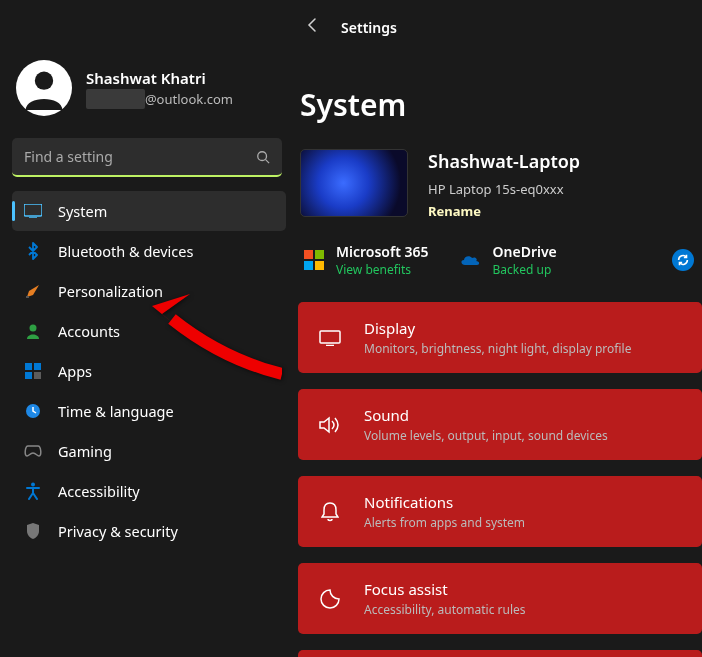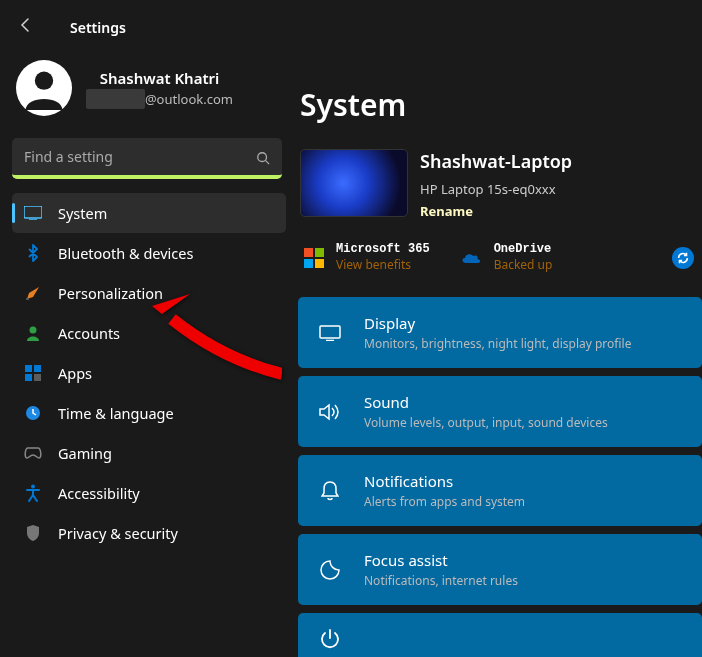"Settings" .header { gap: 36px -> 20px; justify-content: none -> center }
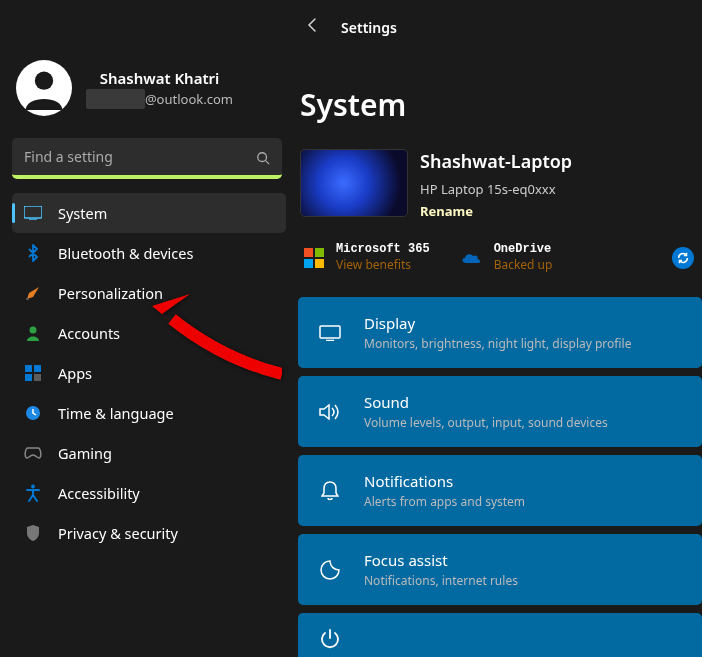"Shashwat Khatri" .profile-name { text-align: center -> none }
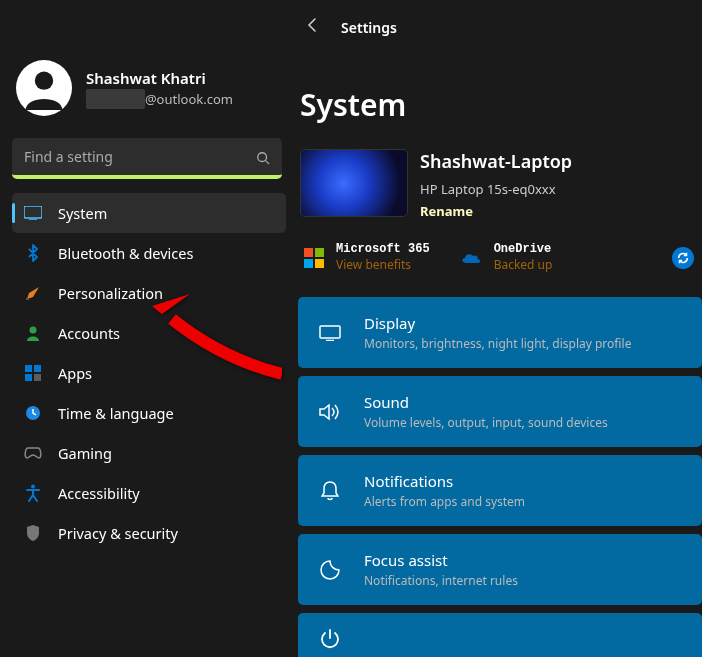"Find a setting" .search input { border-bottom: 4px solid #bef264 -> 2px solid #bef264 }
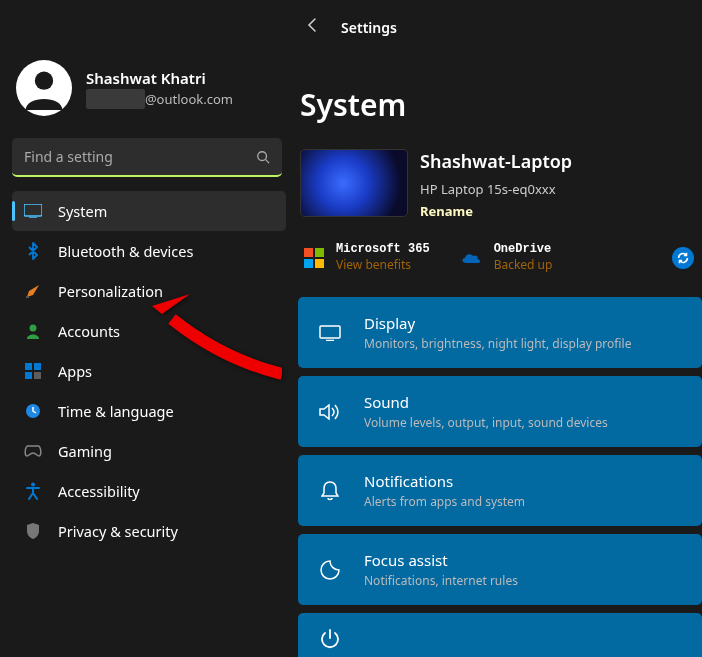"Shashwat-Laptop" .device-card { gap: 12px -> 20px }
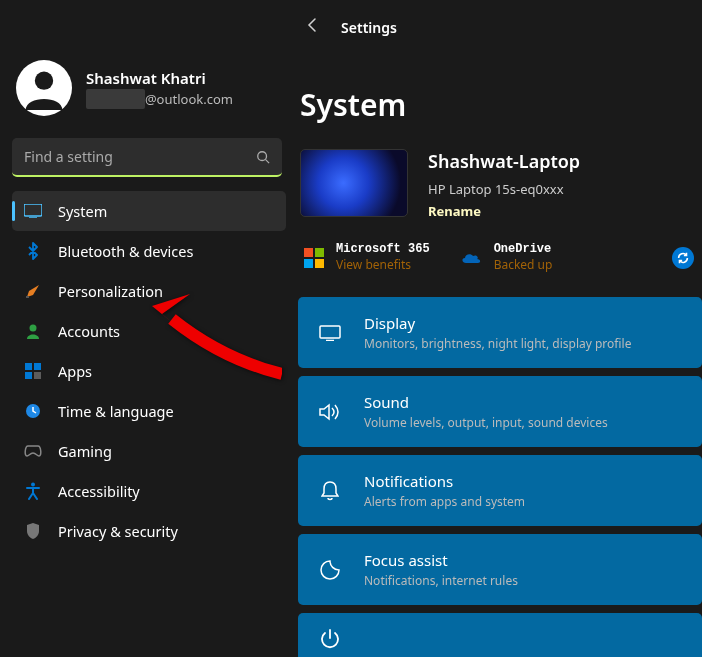"Microsoft 365" .svc-title { font-family: Liberation Mono, monospace -> none; font-size: 12px -> 14px }
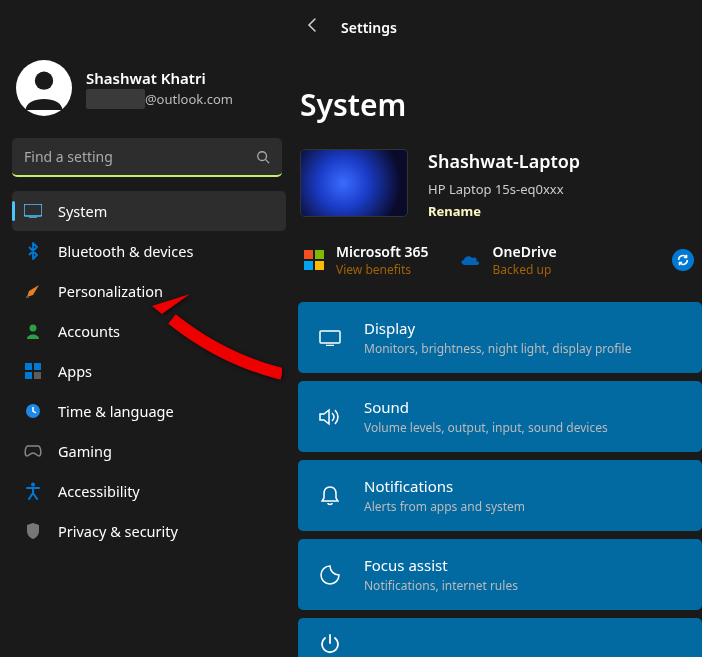"View benefits" .svc-sub { color: #a16207 -> #22c55e }
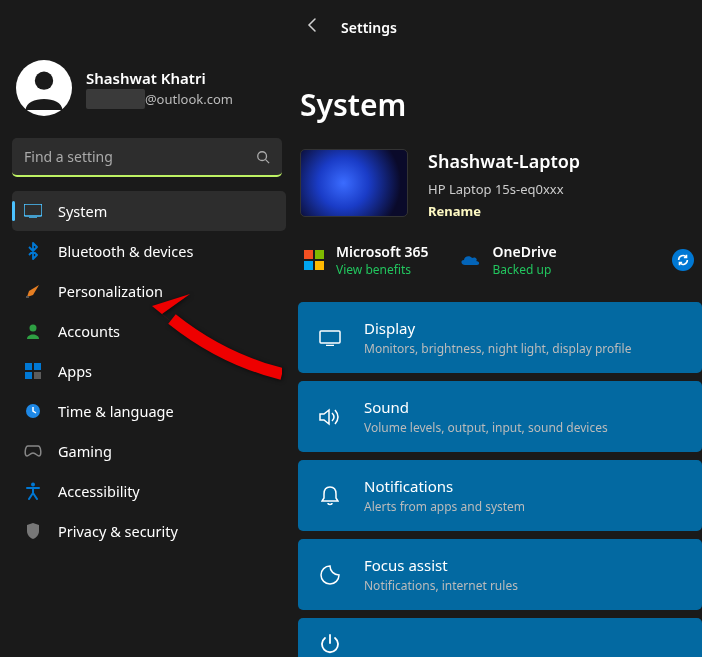"Display" .setting { background: #0369a1 -> #b91c1c; margin-bottom: 8px -> 16px }
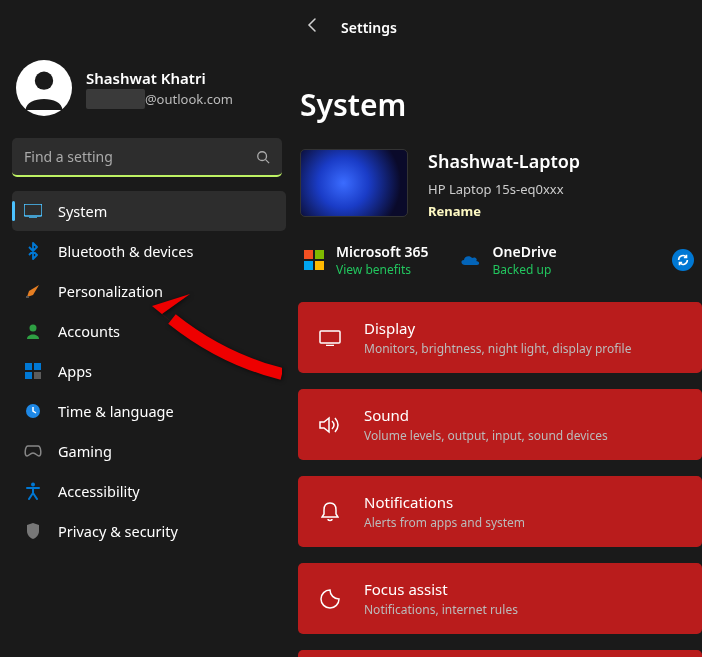"Notifications, internet rules" div.setting-sub { text: Notifications, internet -> Accessibility, automatic }
